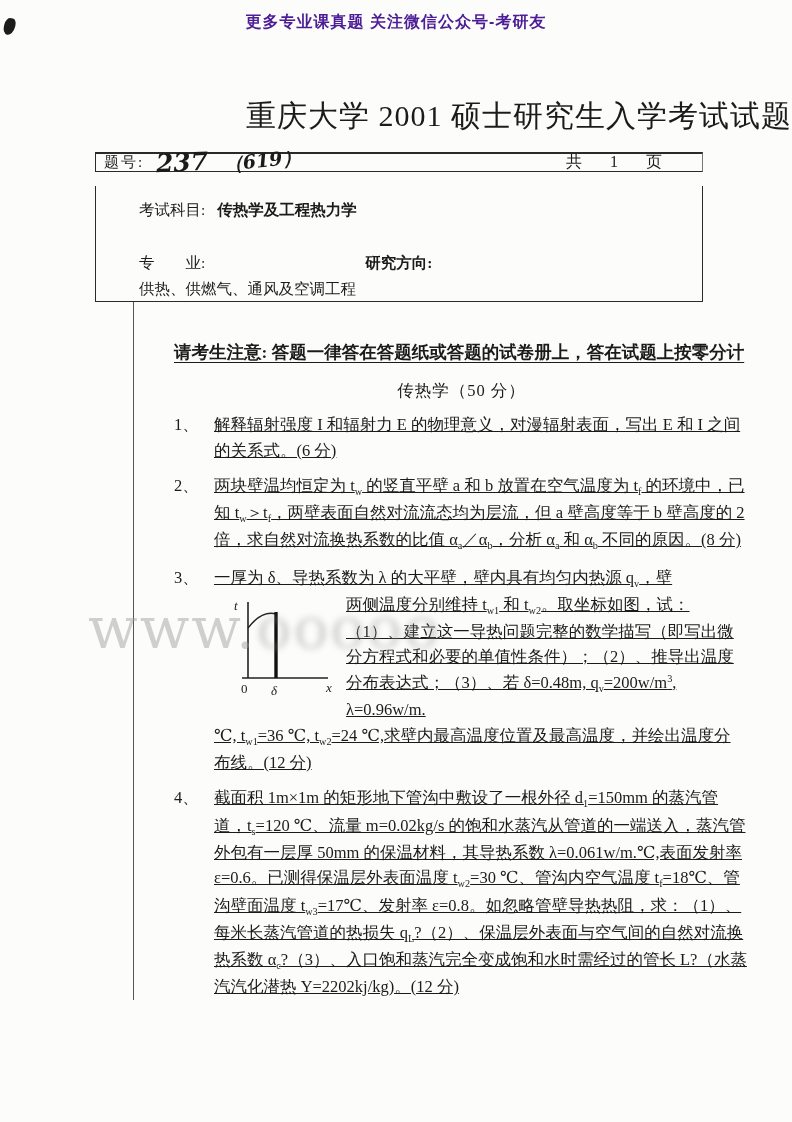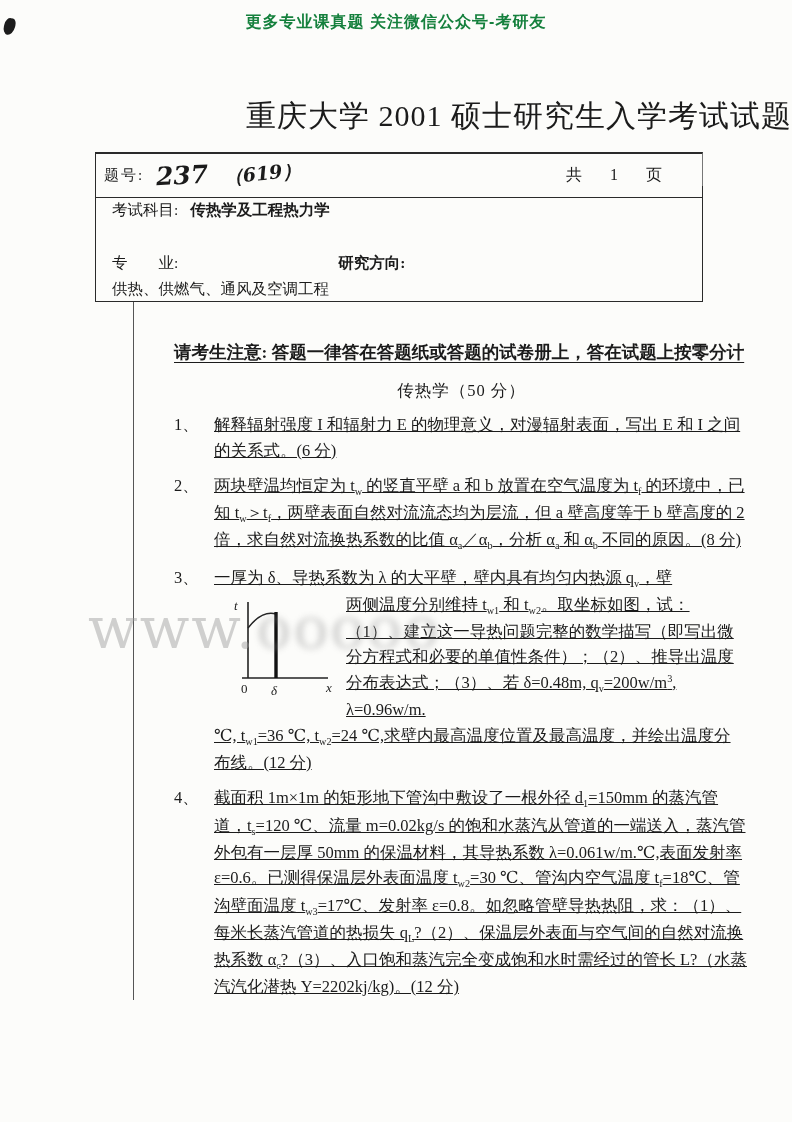"更多专业课真题 关注微信公众号-考研友" .promo { color: #15803d -> #4c1d95 }
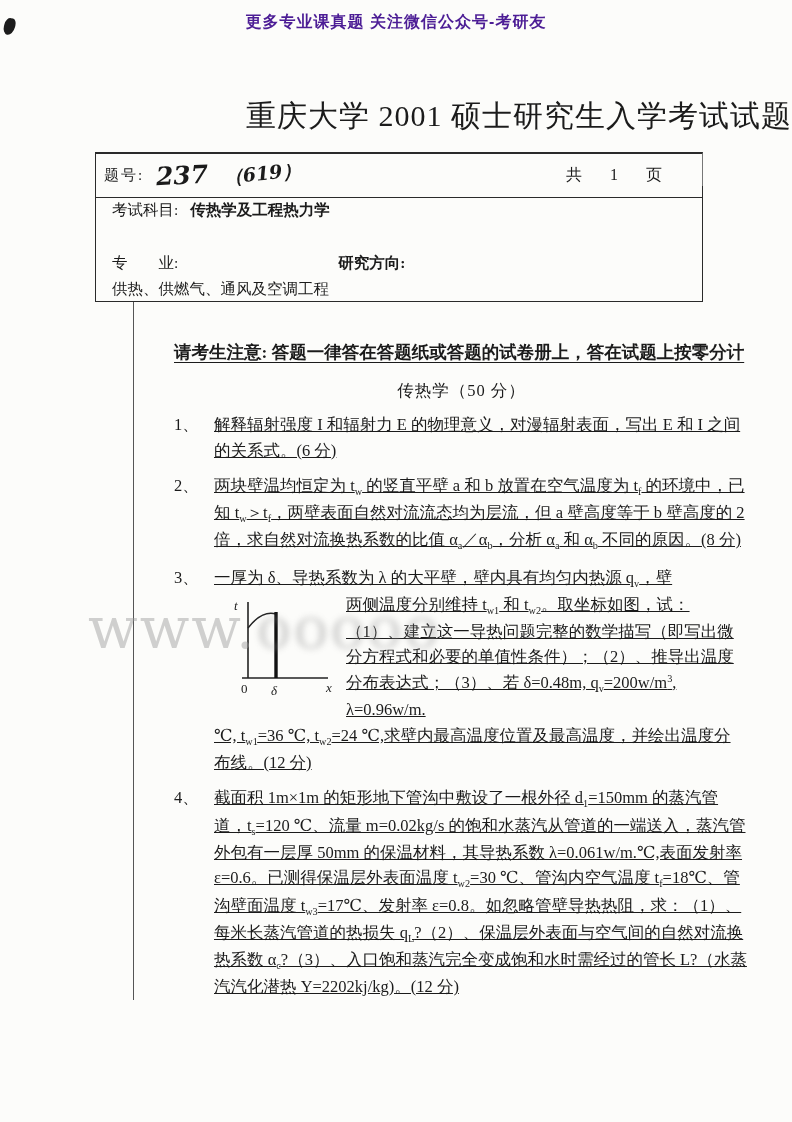"题号:" .meta-row { height: 46px -> 20px }
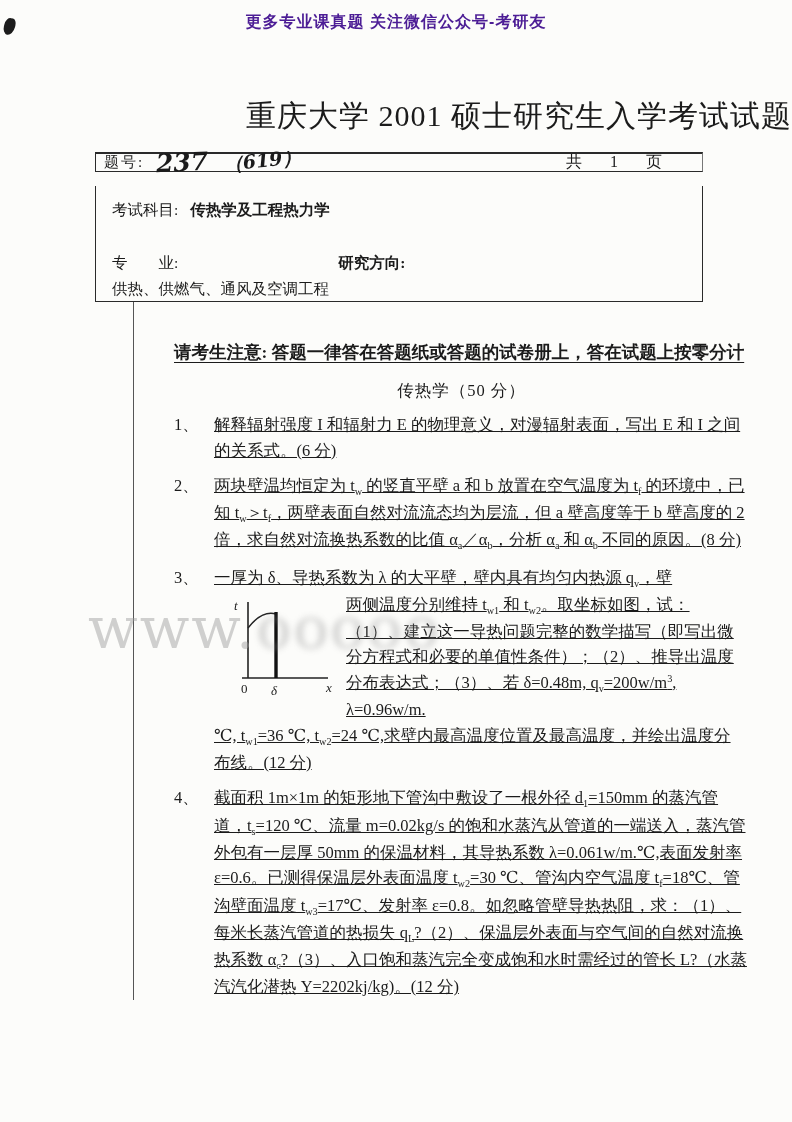"考试科目: 传热学及工程热力学" .info-box { padding: 14px 18px 0 16px -> 14px 18px 0 43px }
